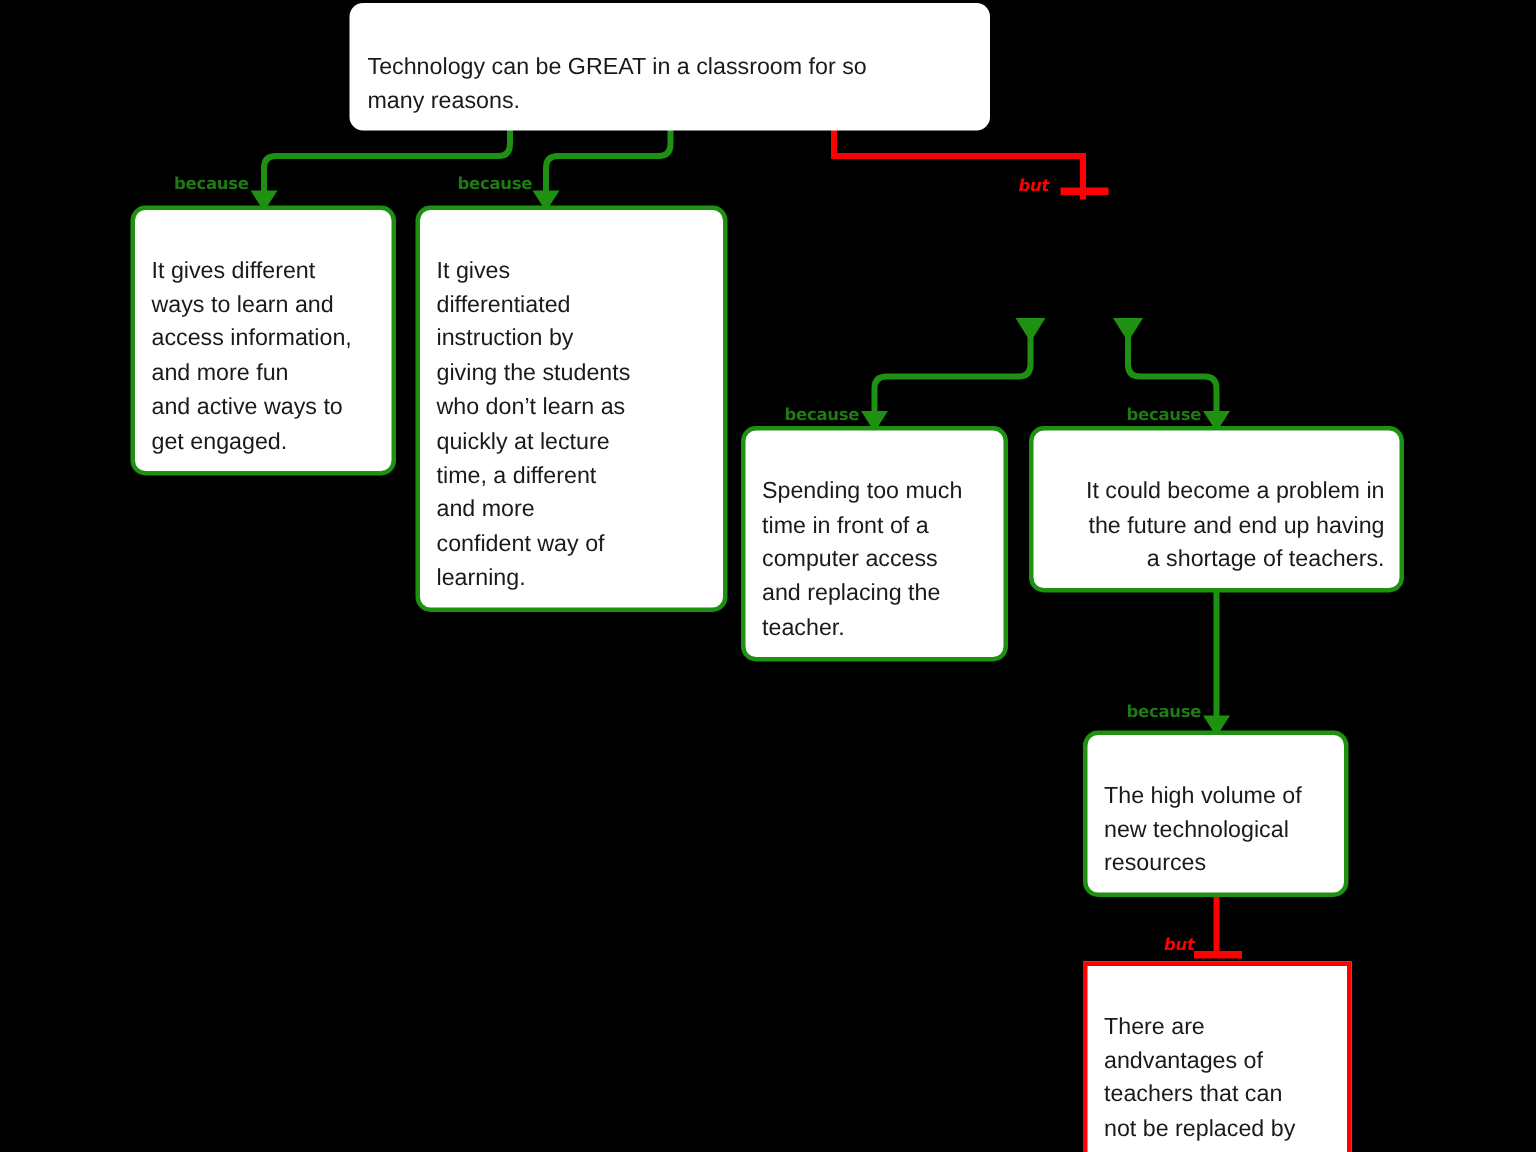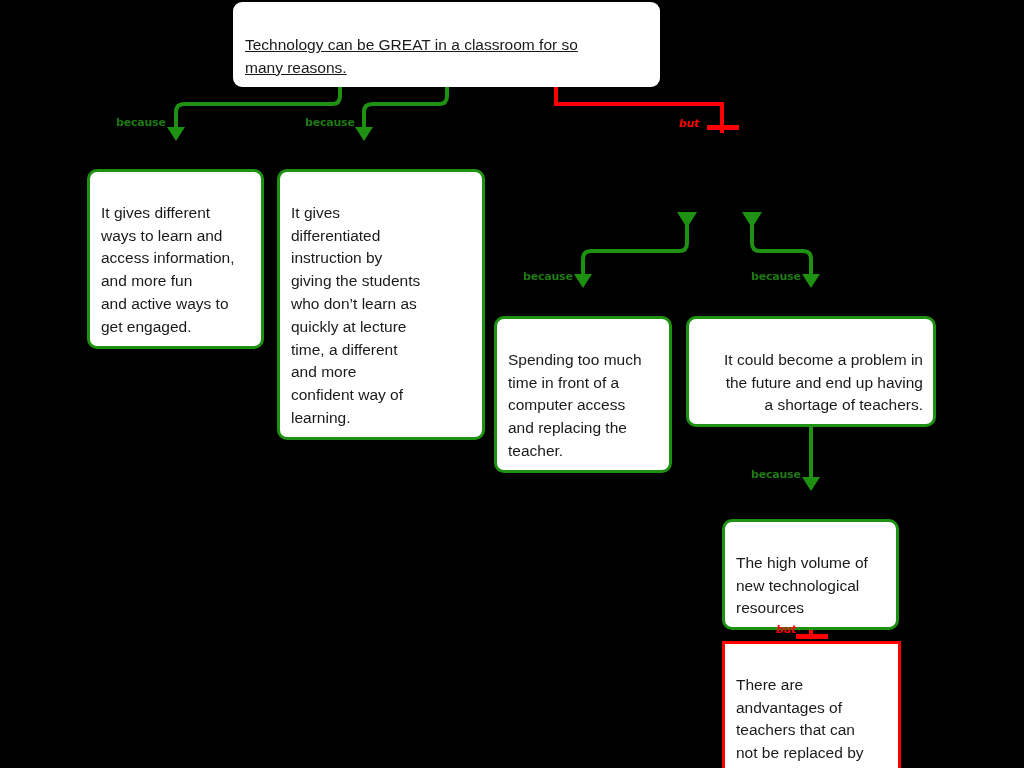"Technology can be GREAT in" .node-root { text-decoration: underline -> none }
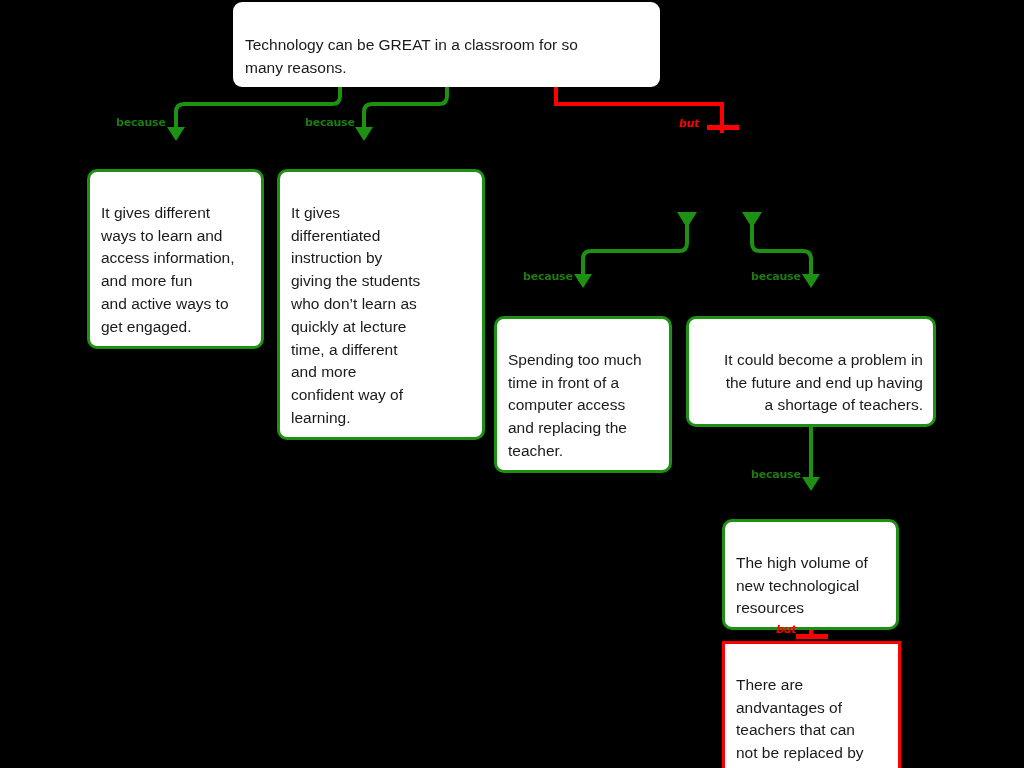"It gives different" .node-green { margin-top: 32px -> none }
